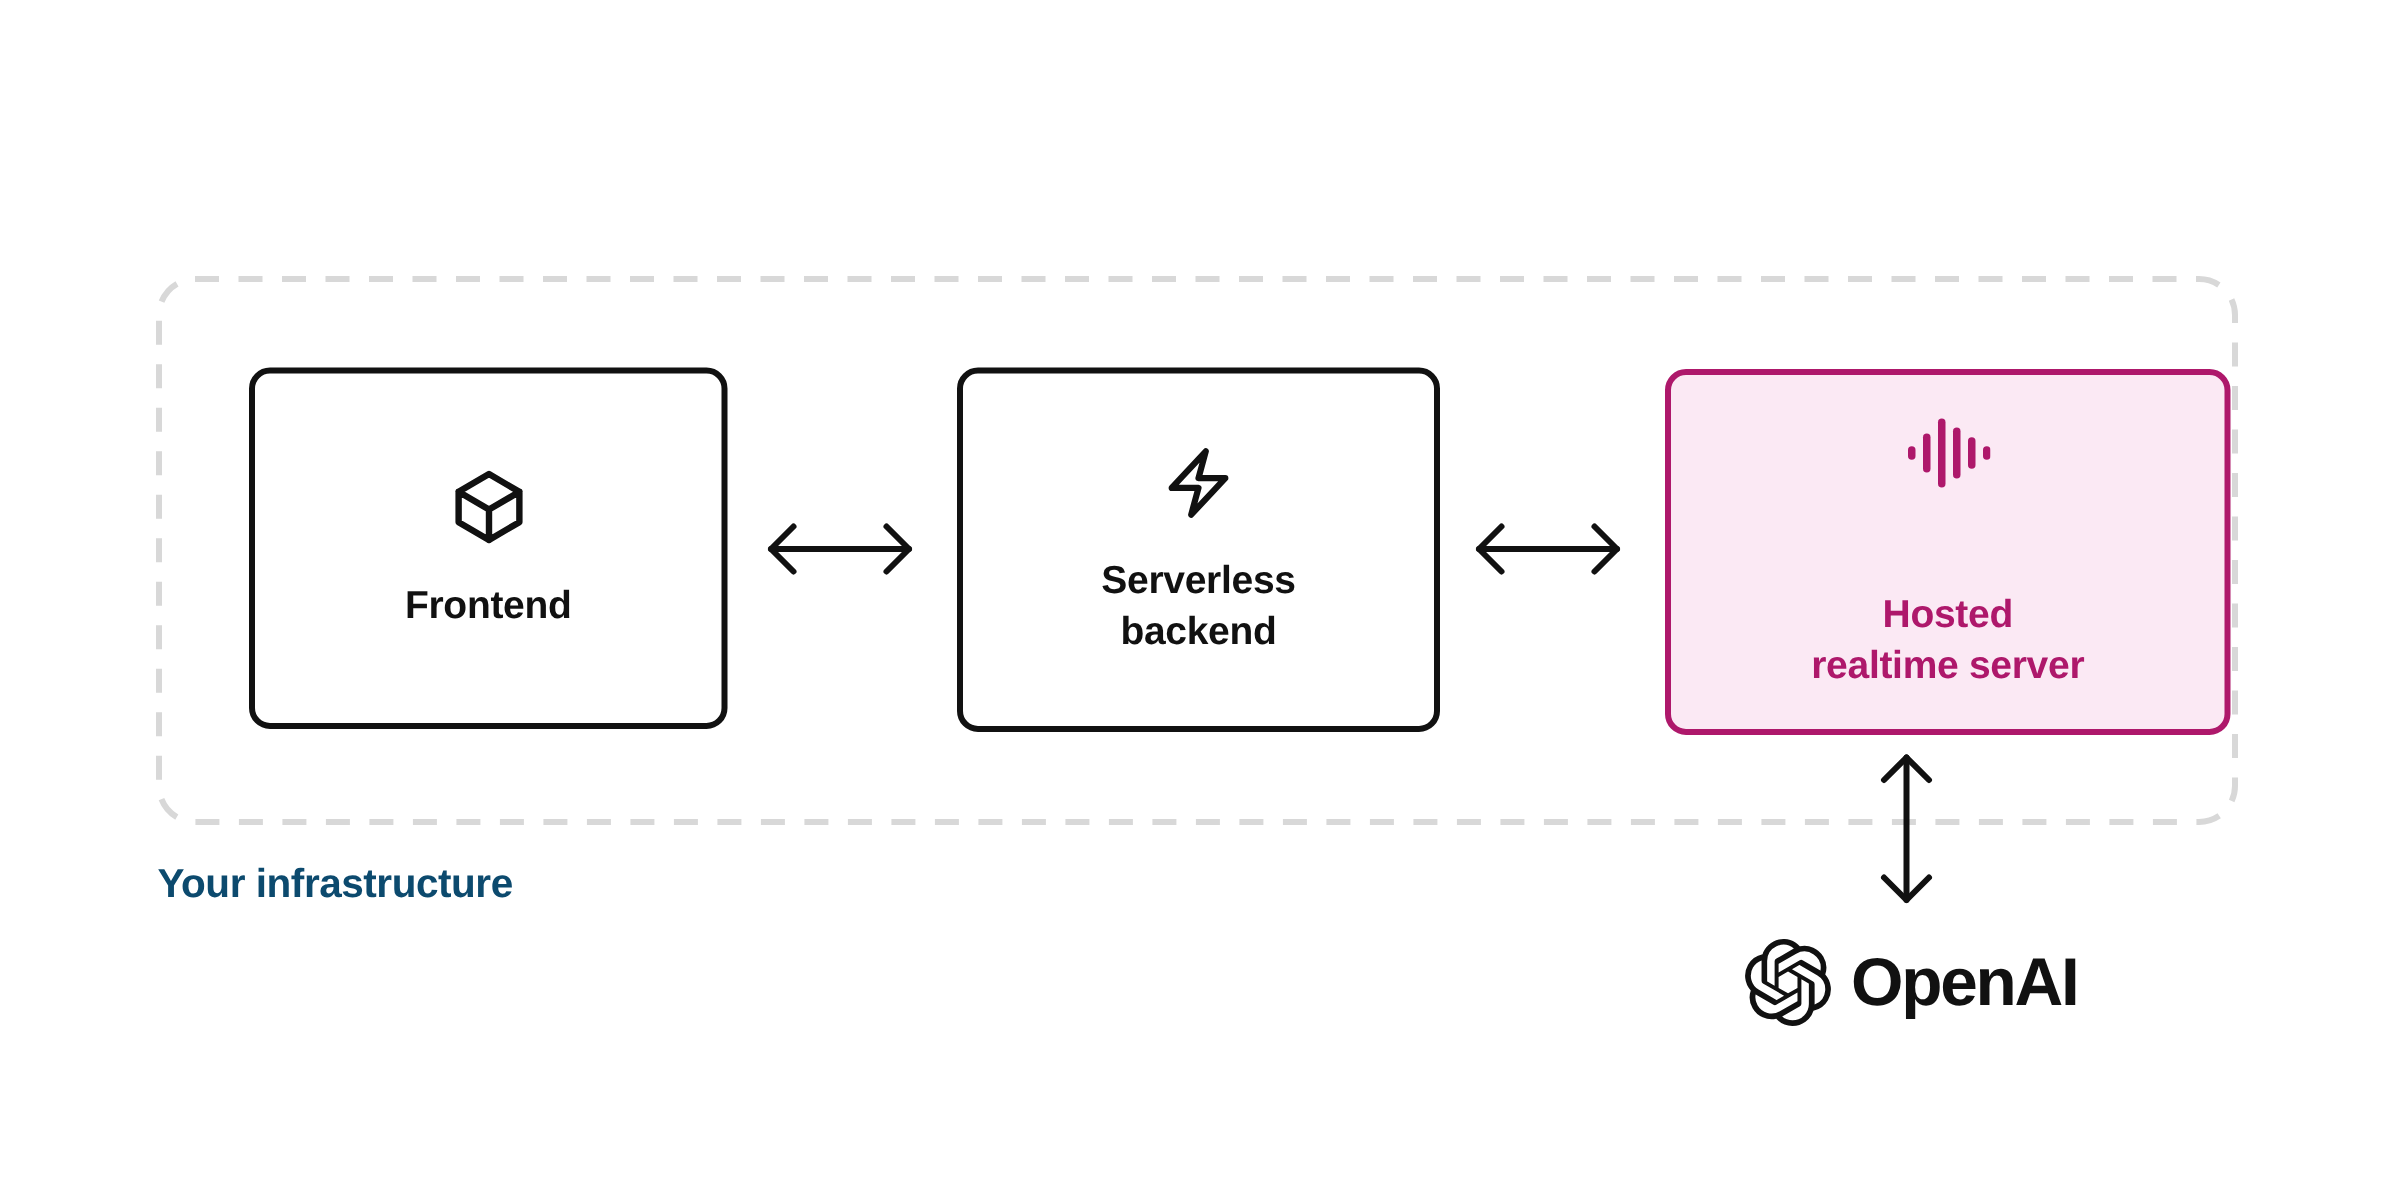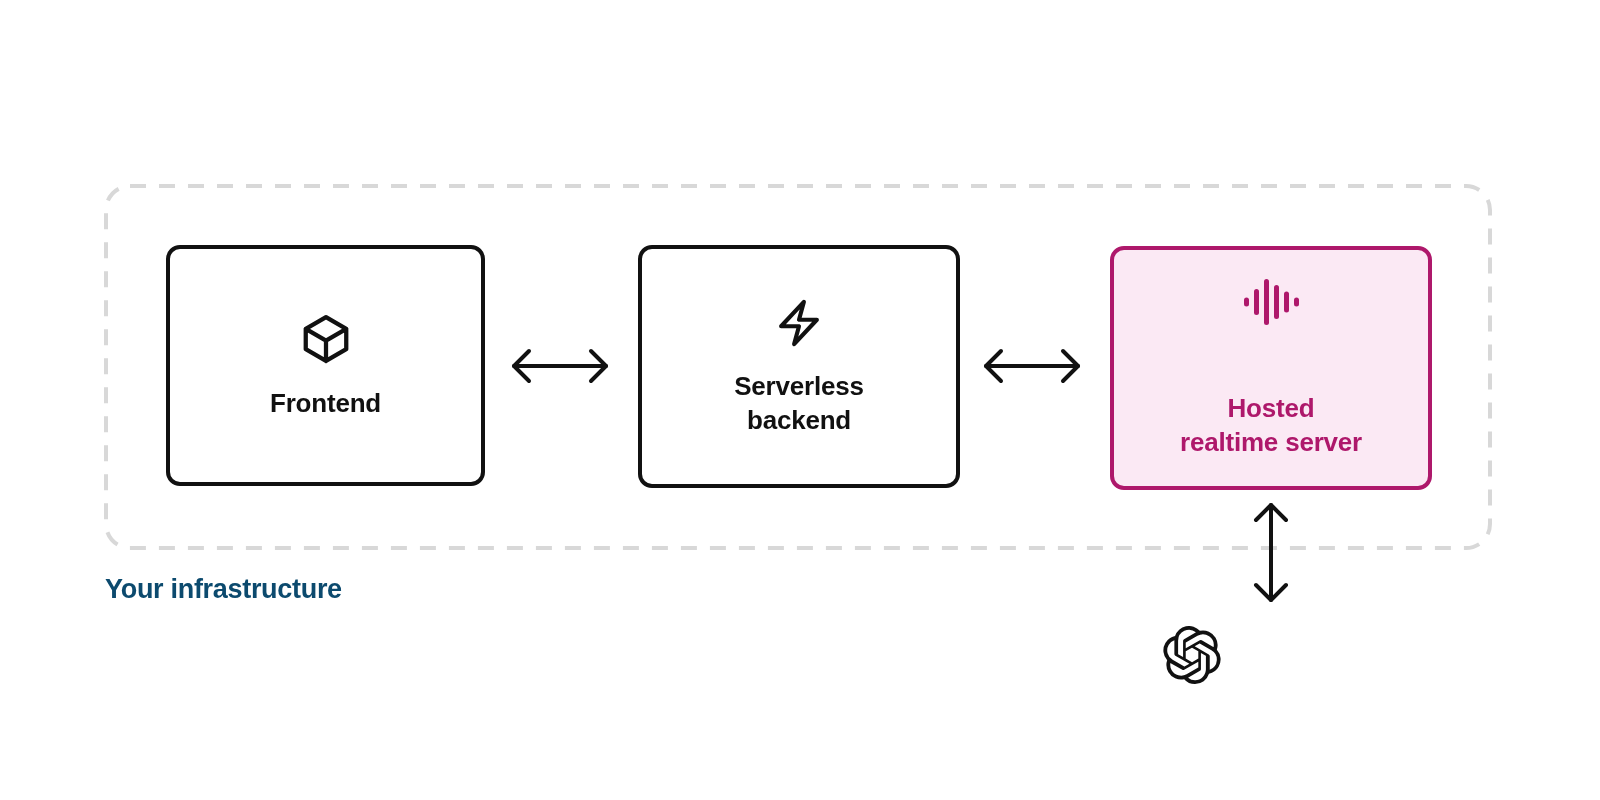"Hosted" div.node { width: 322px -> 377px }
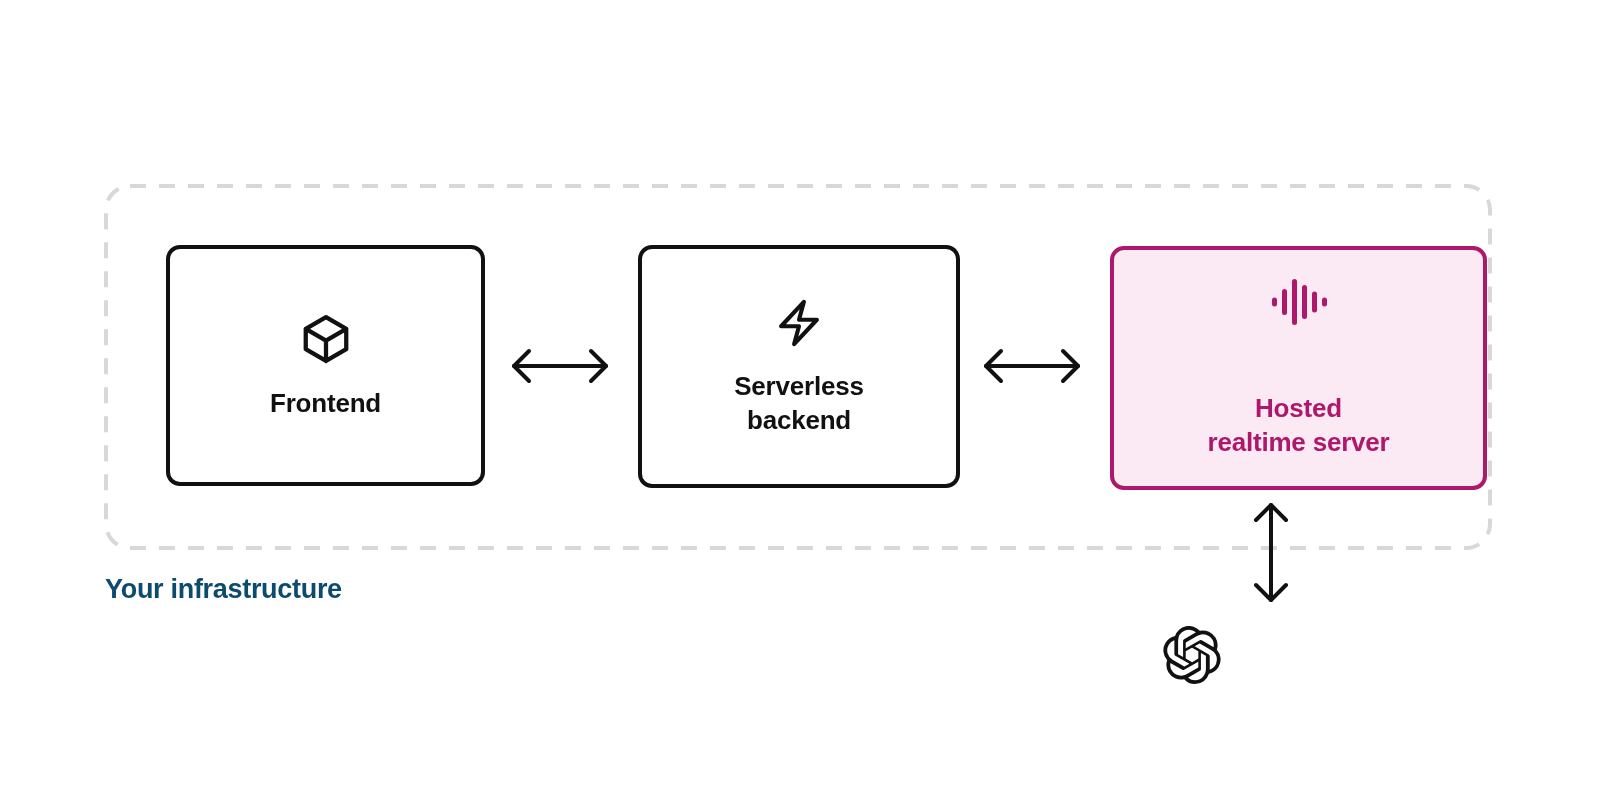"OpenAI" span.brand-name { html: none -> <span>OpenAI</span> }
